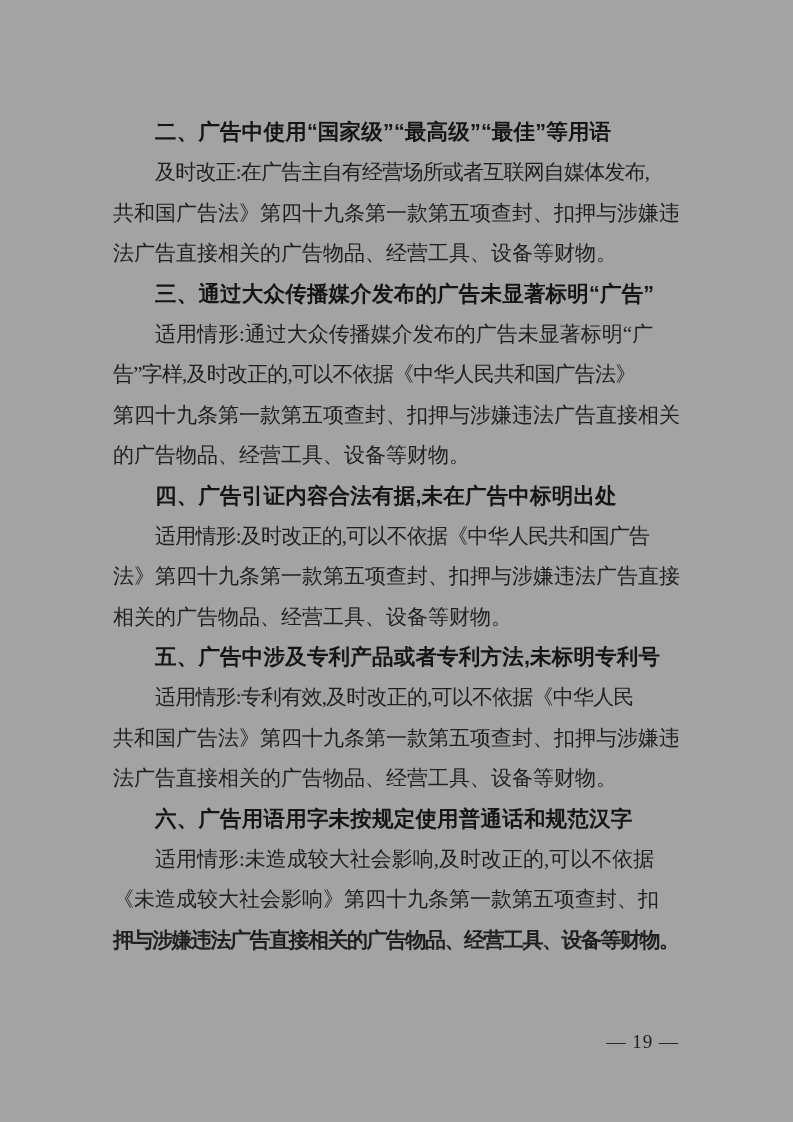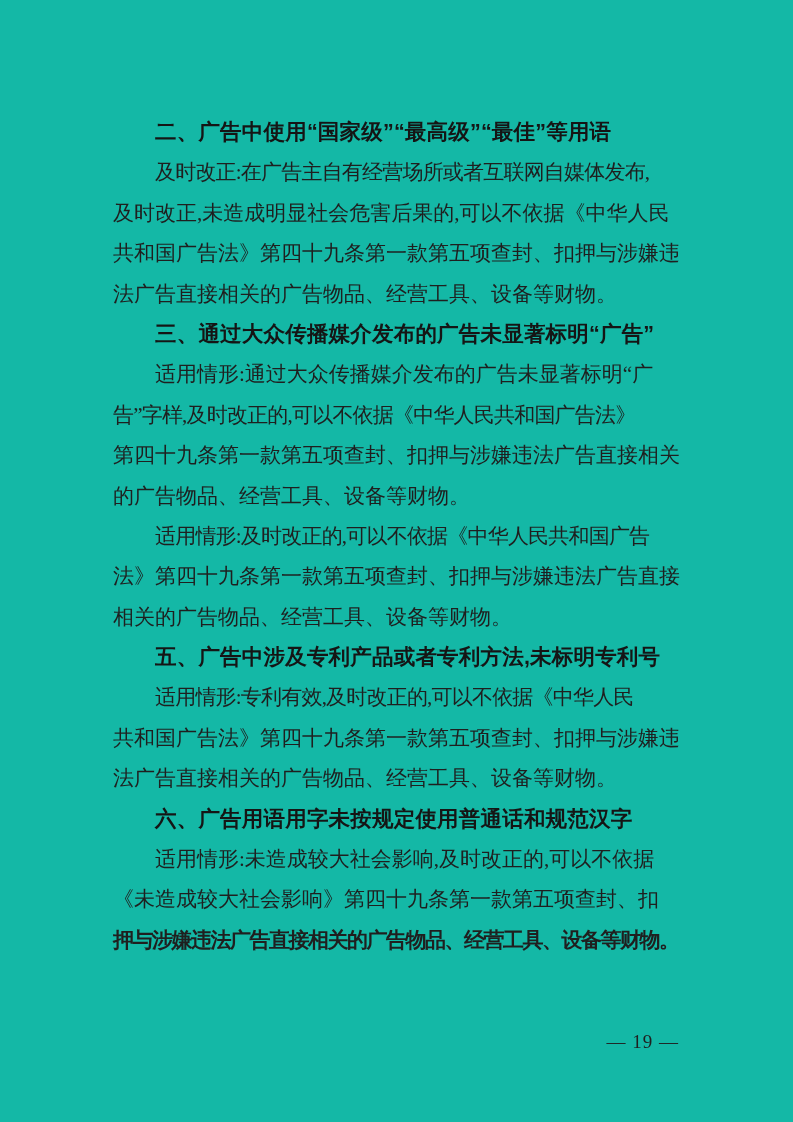"二、广告中使用“国家级”“最高级”“最佳”等用语" .page { background: #14b8a6 -> #a3a3a3 }
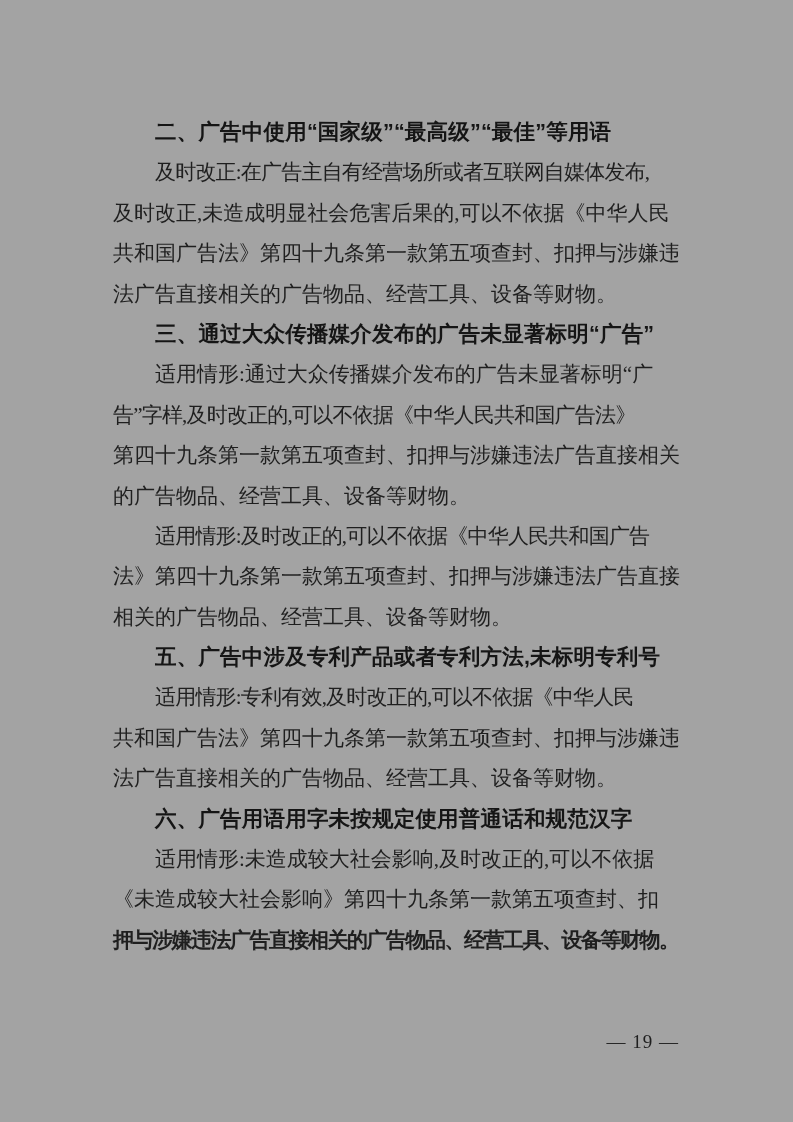"及时改正,未造成明显社会危害后果的,可以不依据《中华人民" div.line { html: <div>及时改正,未造成明显社会危害后果的,可以不依据《中华人民</div> -> none }
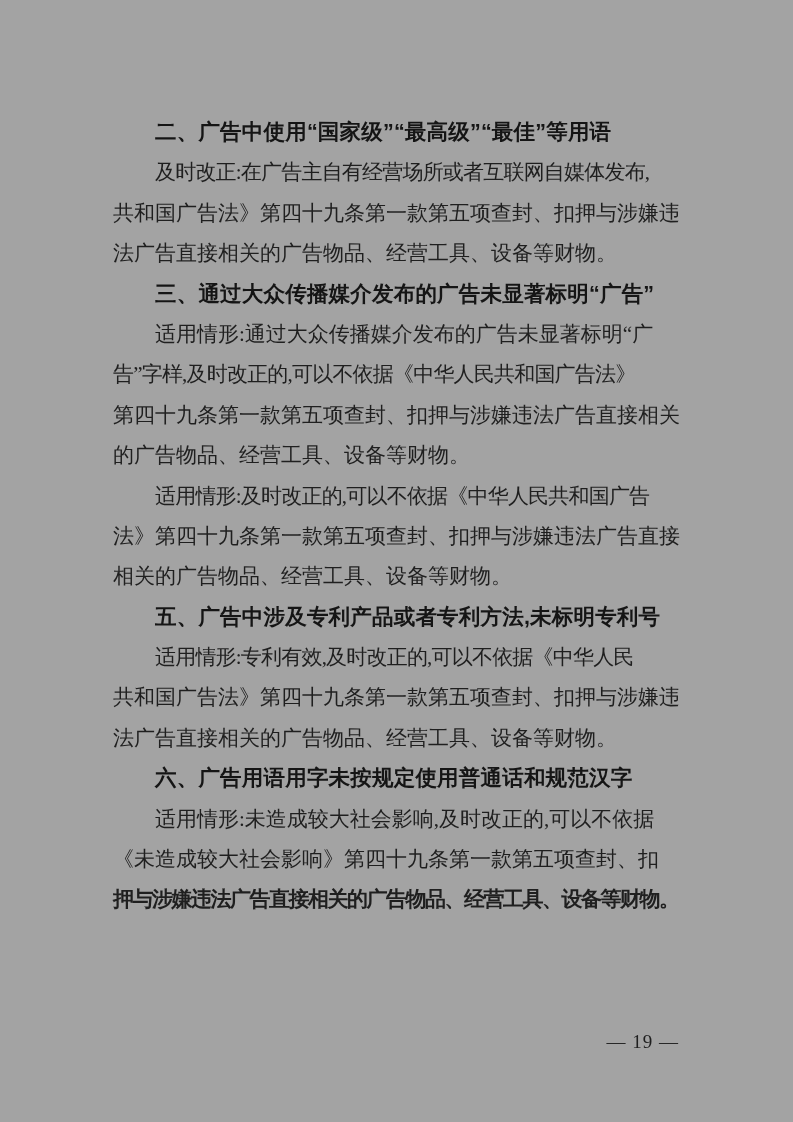"四、广告引证内容合法有据,未在广告中标明出处" div.heading { html: none -> <div>四、广告引证内容合法有据,未在广告中标明出处</div> }
